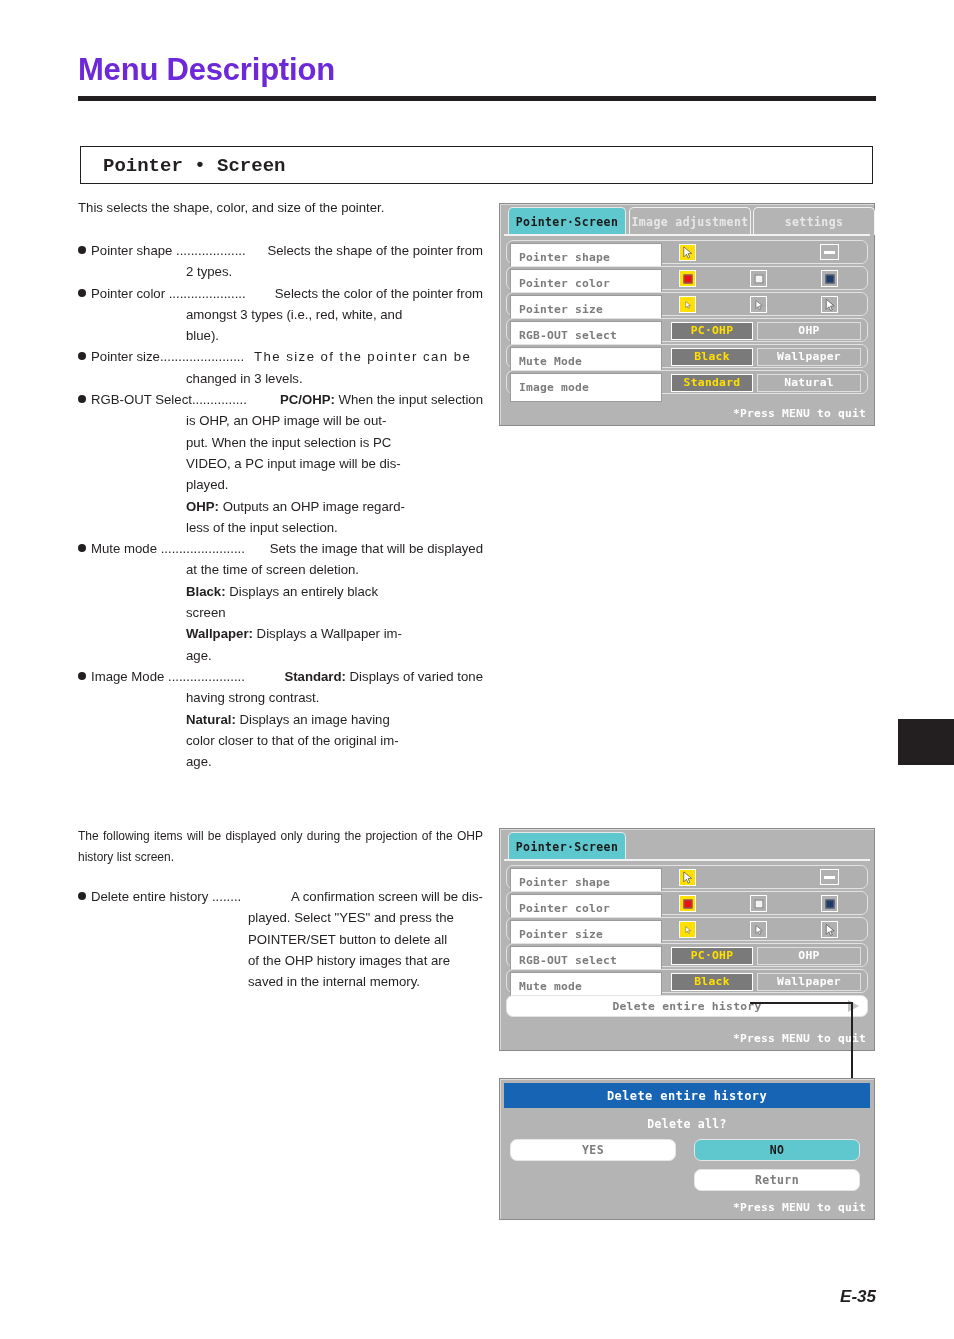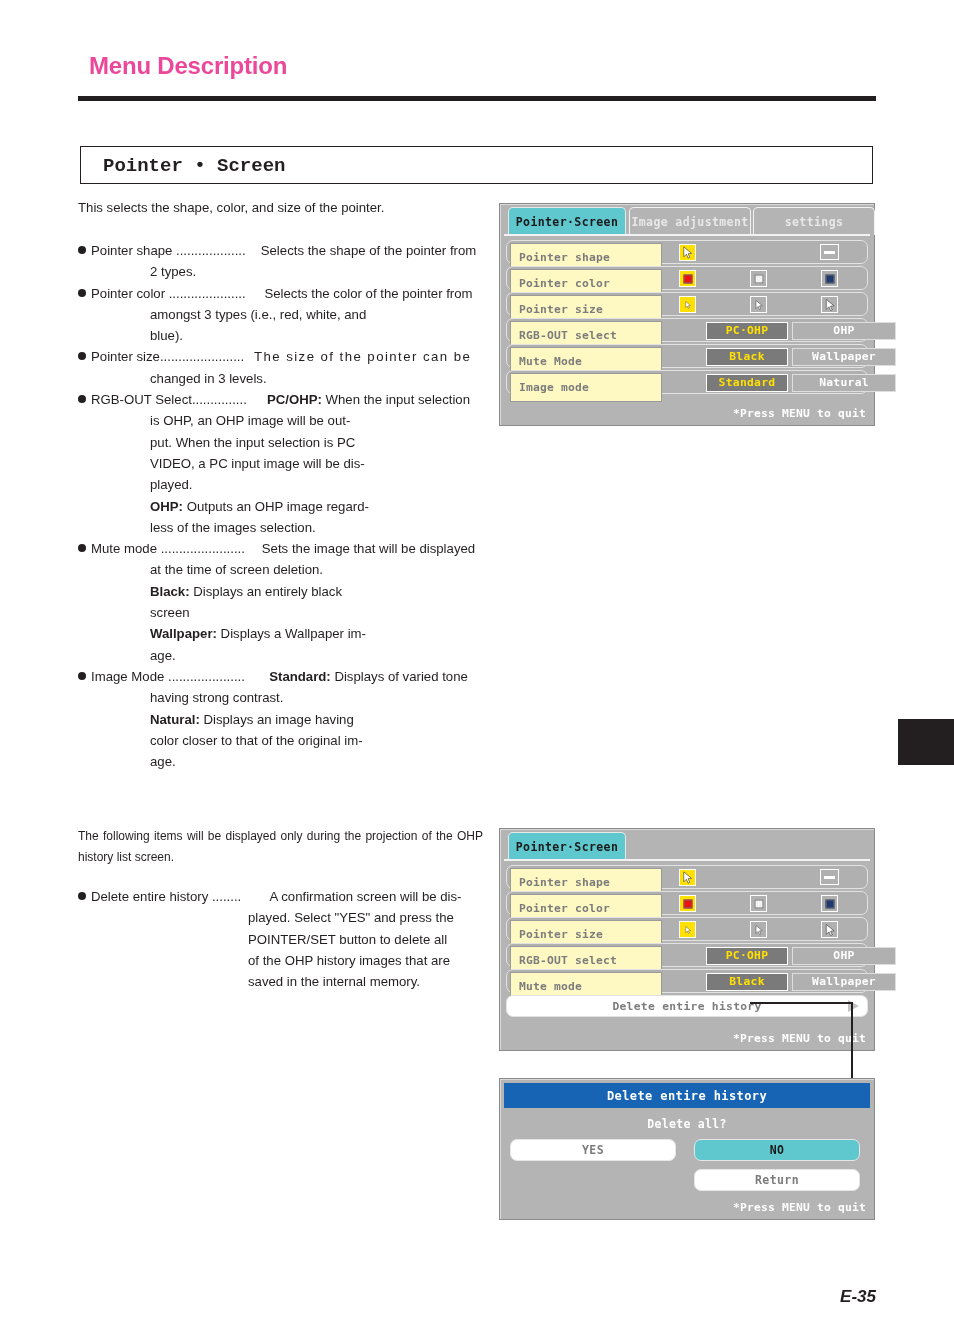"Menu Description" .chapter-title { color: #ec4899 -> #6d28d9; font-size: 24px -> 31px; margin-left: 11px -> none }
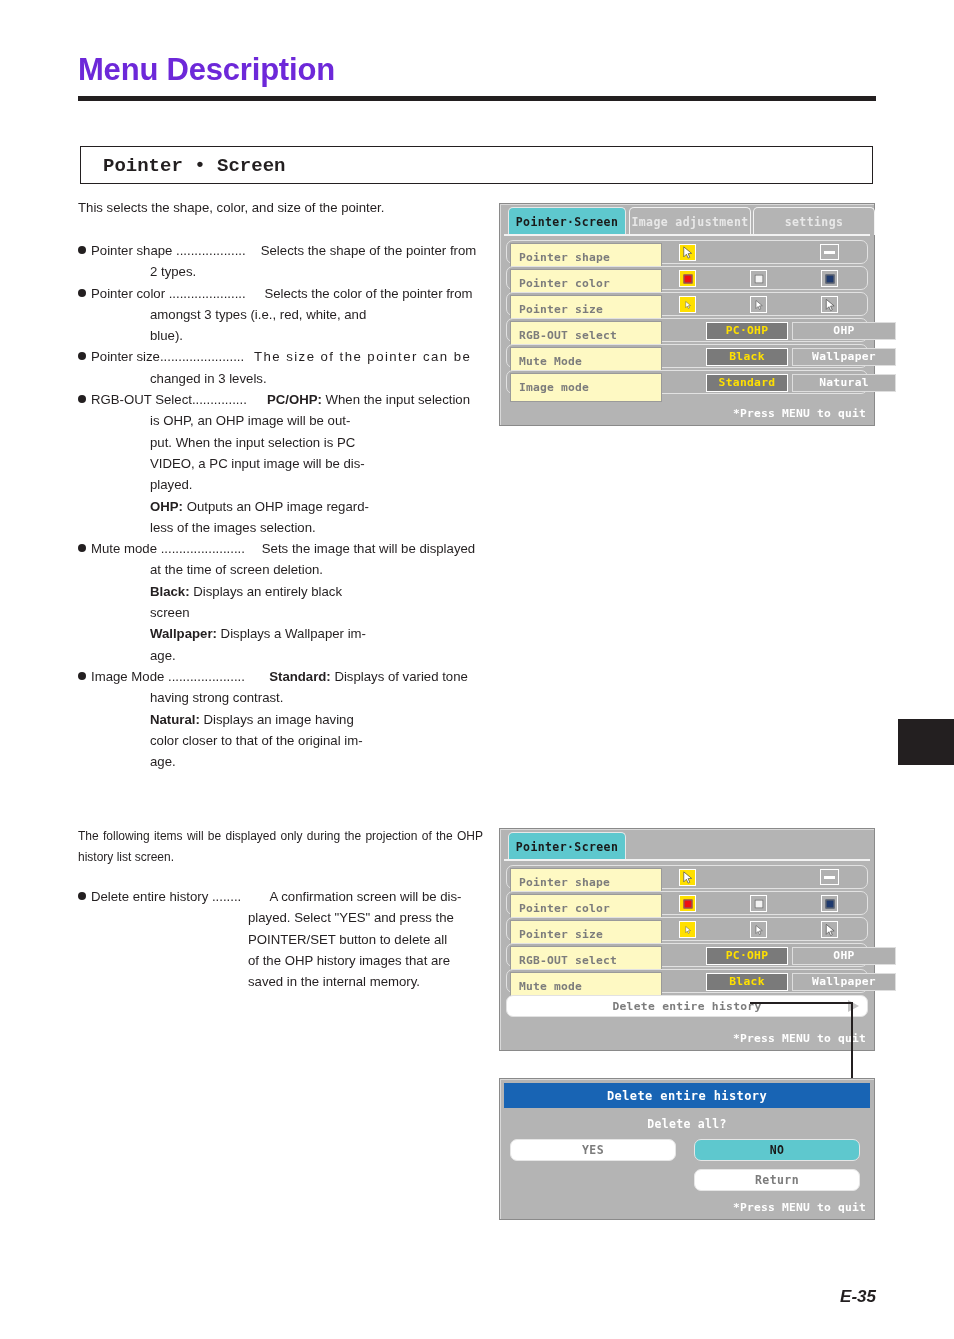"Selects the shape of the" .def-desc.nojust { text-align: center -> right }
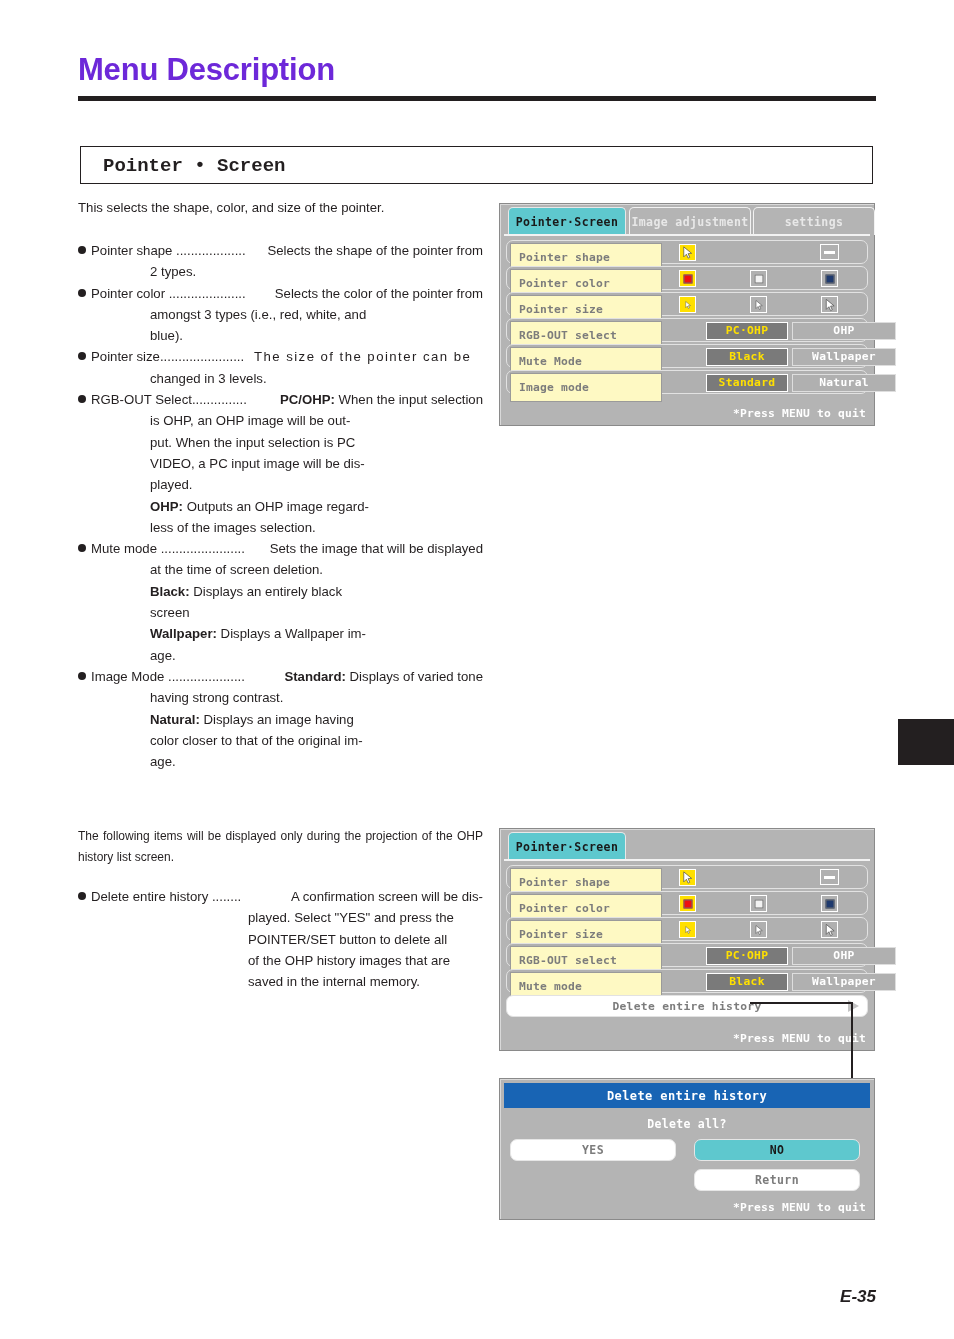"Pointer shape" .row-label { background: #fef9c3 -> #ffffff }
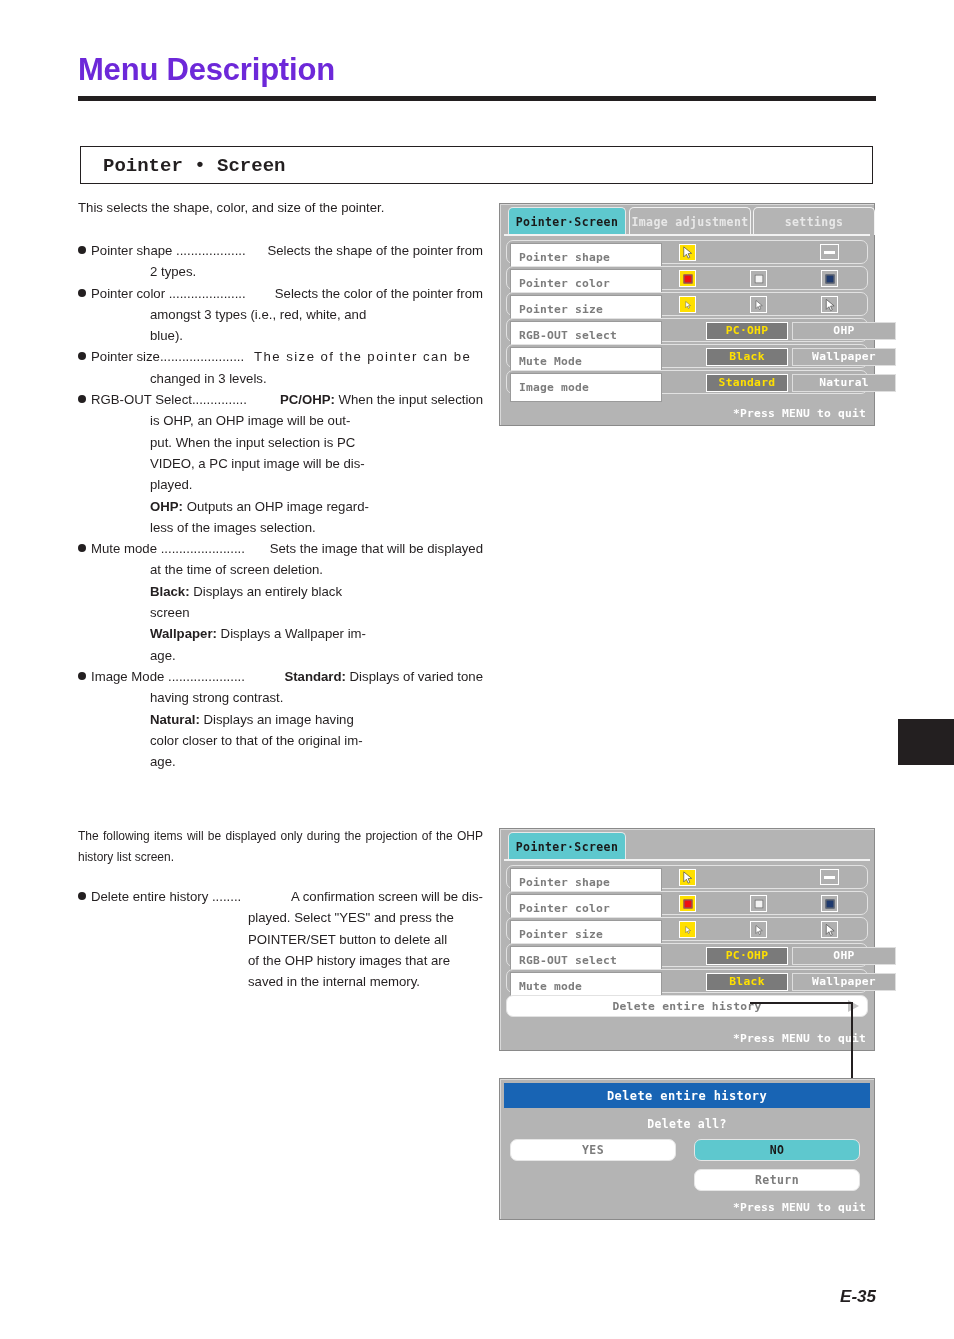"2 types." .def-cont { margin-left: 72px -> 108px }
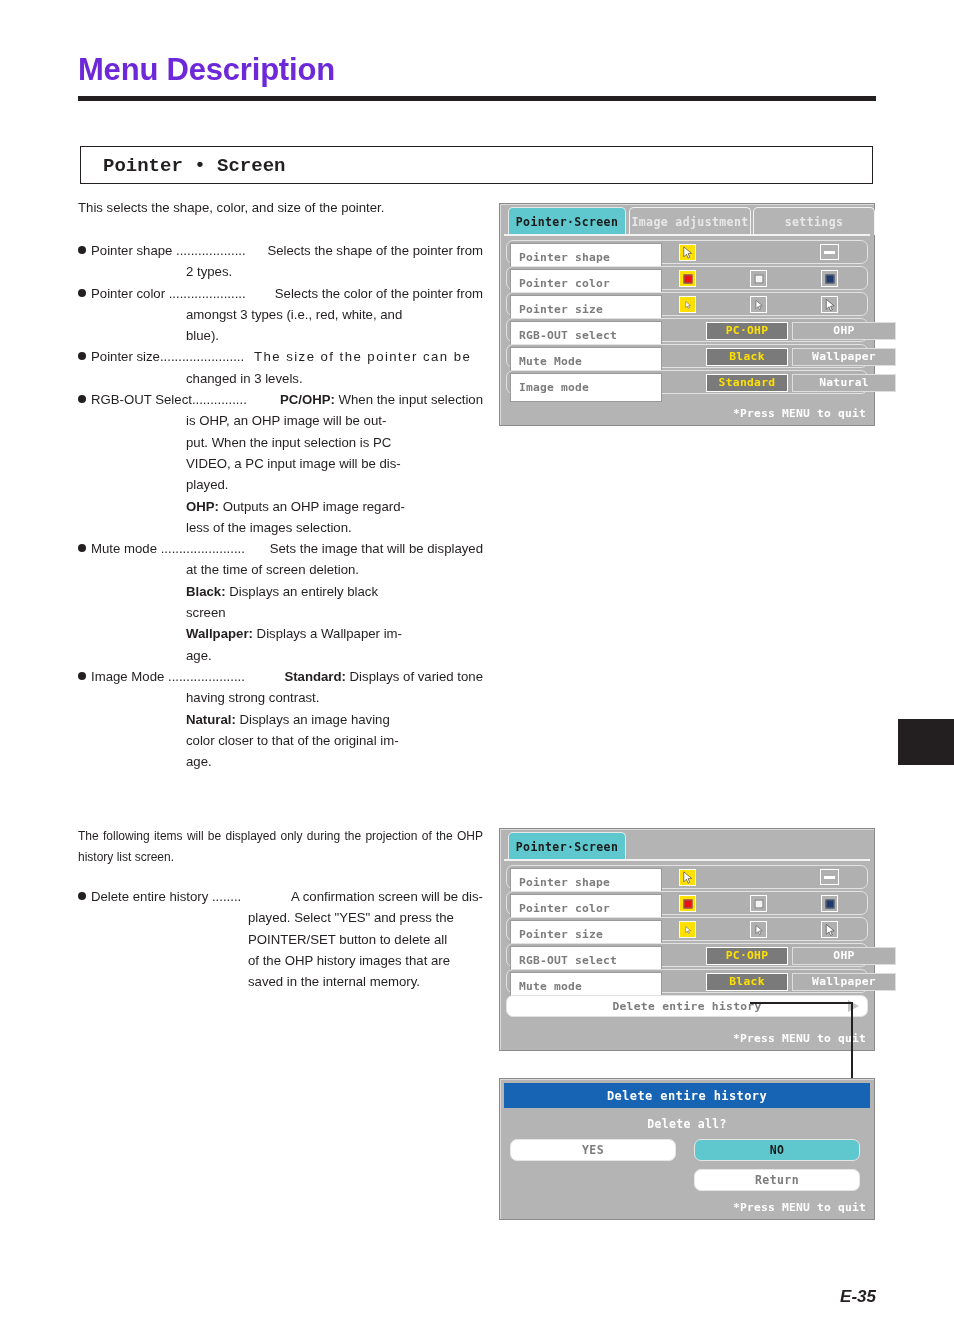"PC·OHP" .opt-btn { margin-left: 35px -> none }
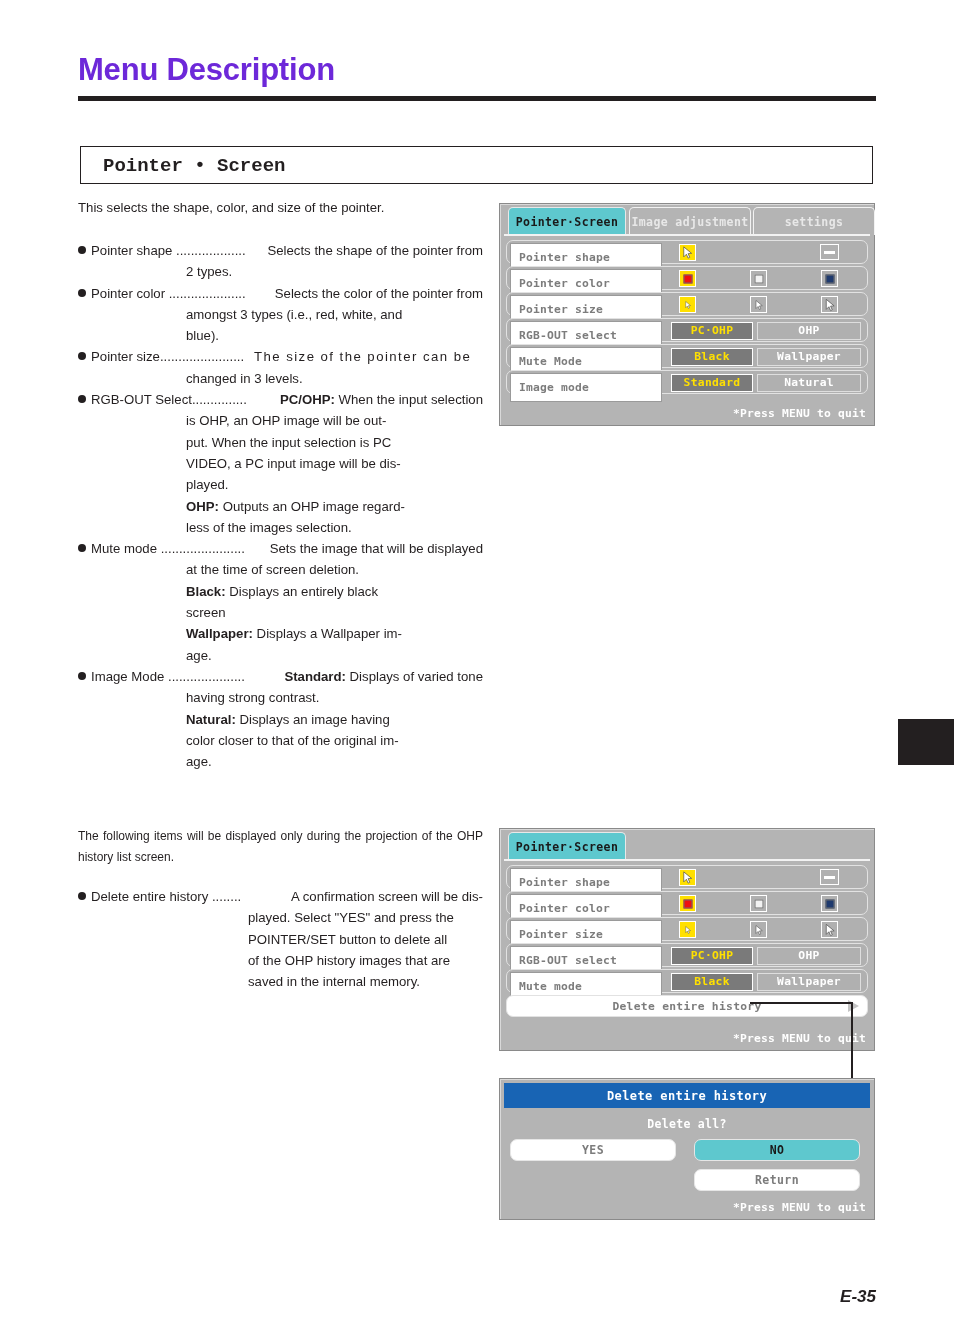"less of the images selection." div.def-cont { text: images -> input }
